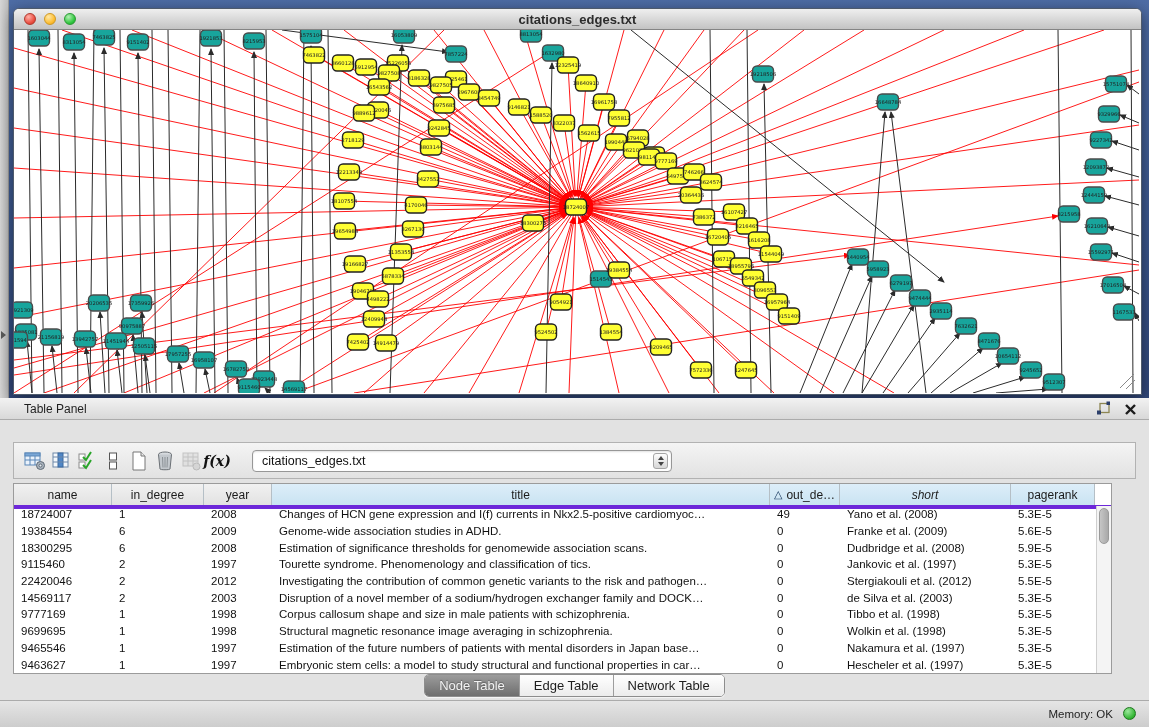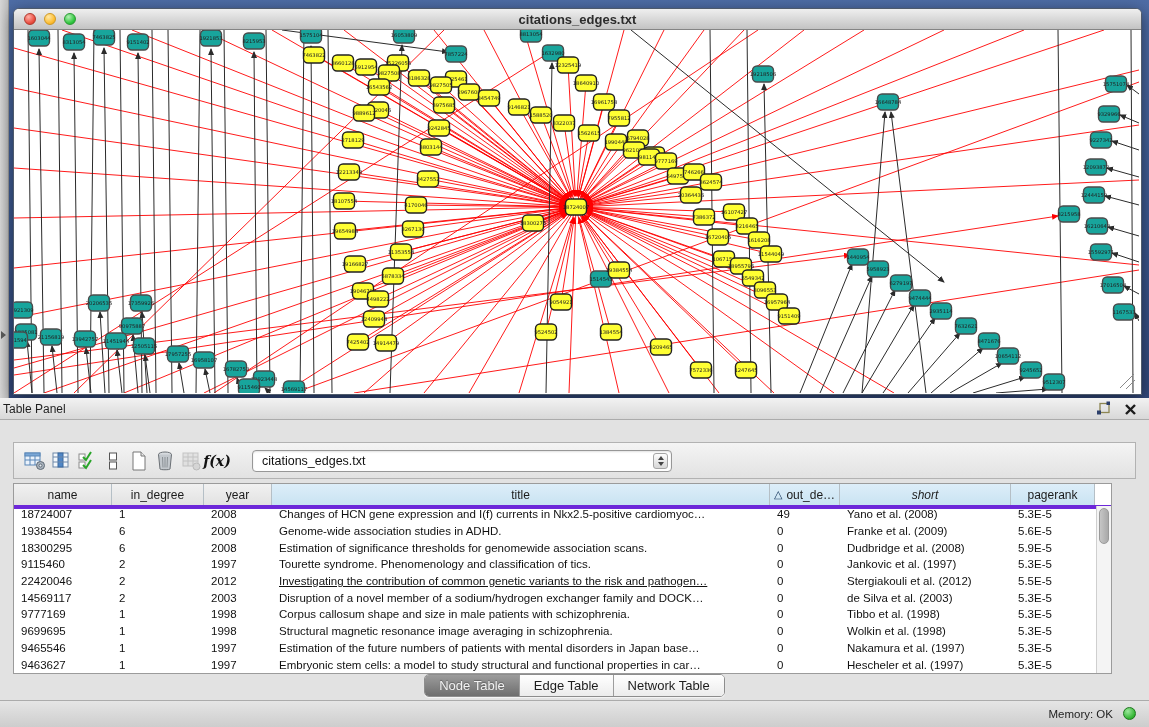"Table Panel" .tp-title { margin-left: 3px -> 24px }
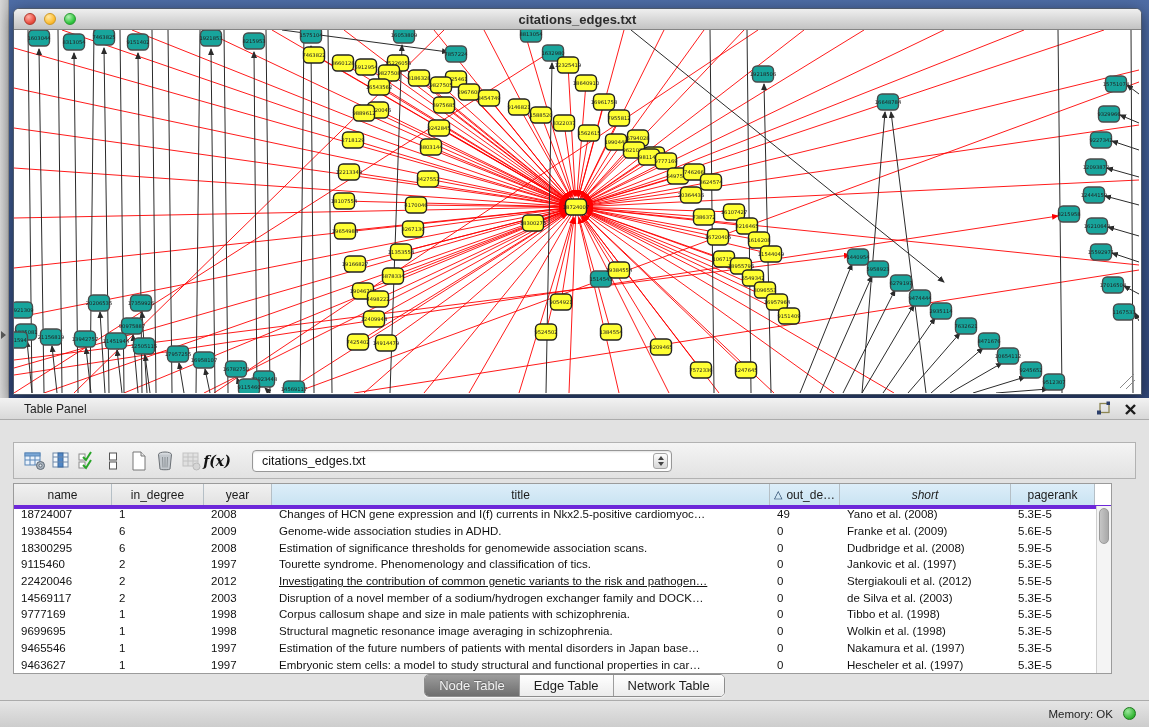"Investigating the contribution of common" div.td { text-decoration: underline -> none }
